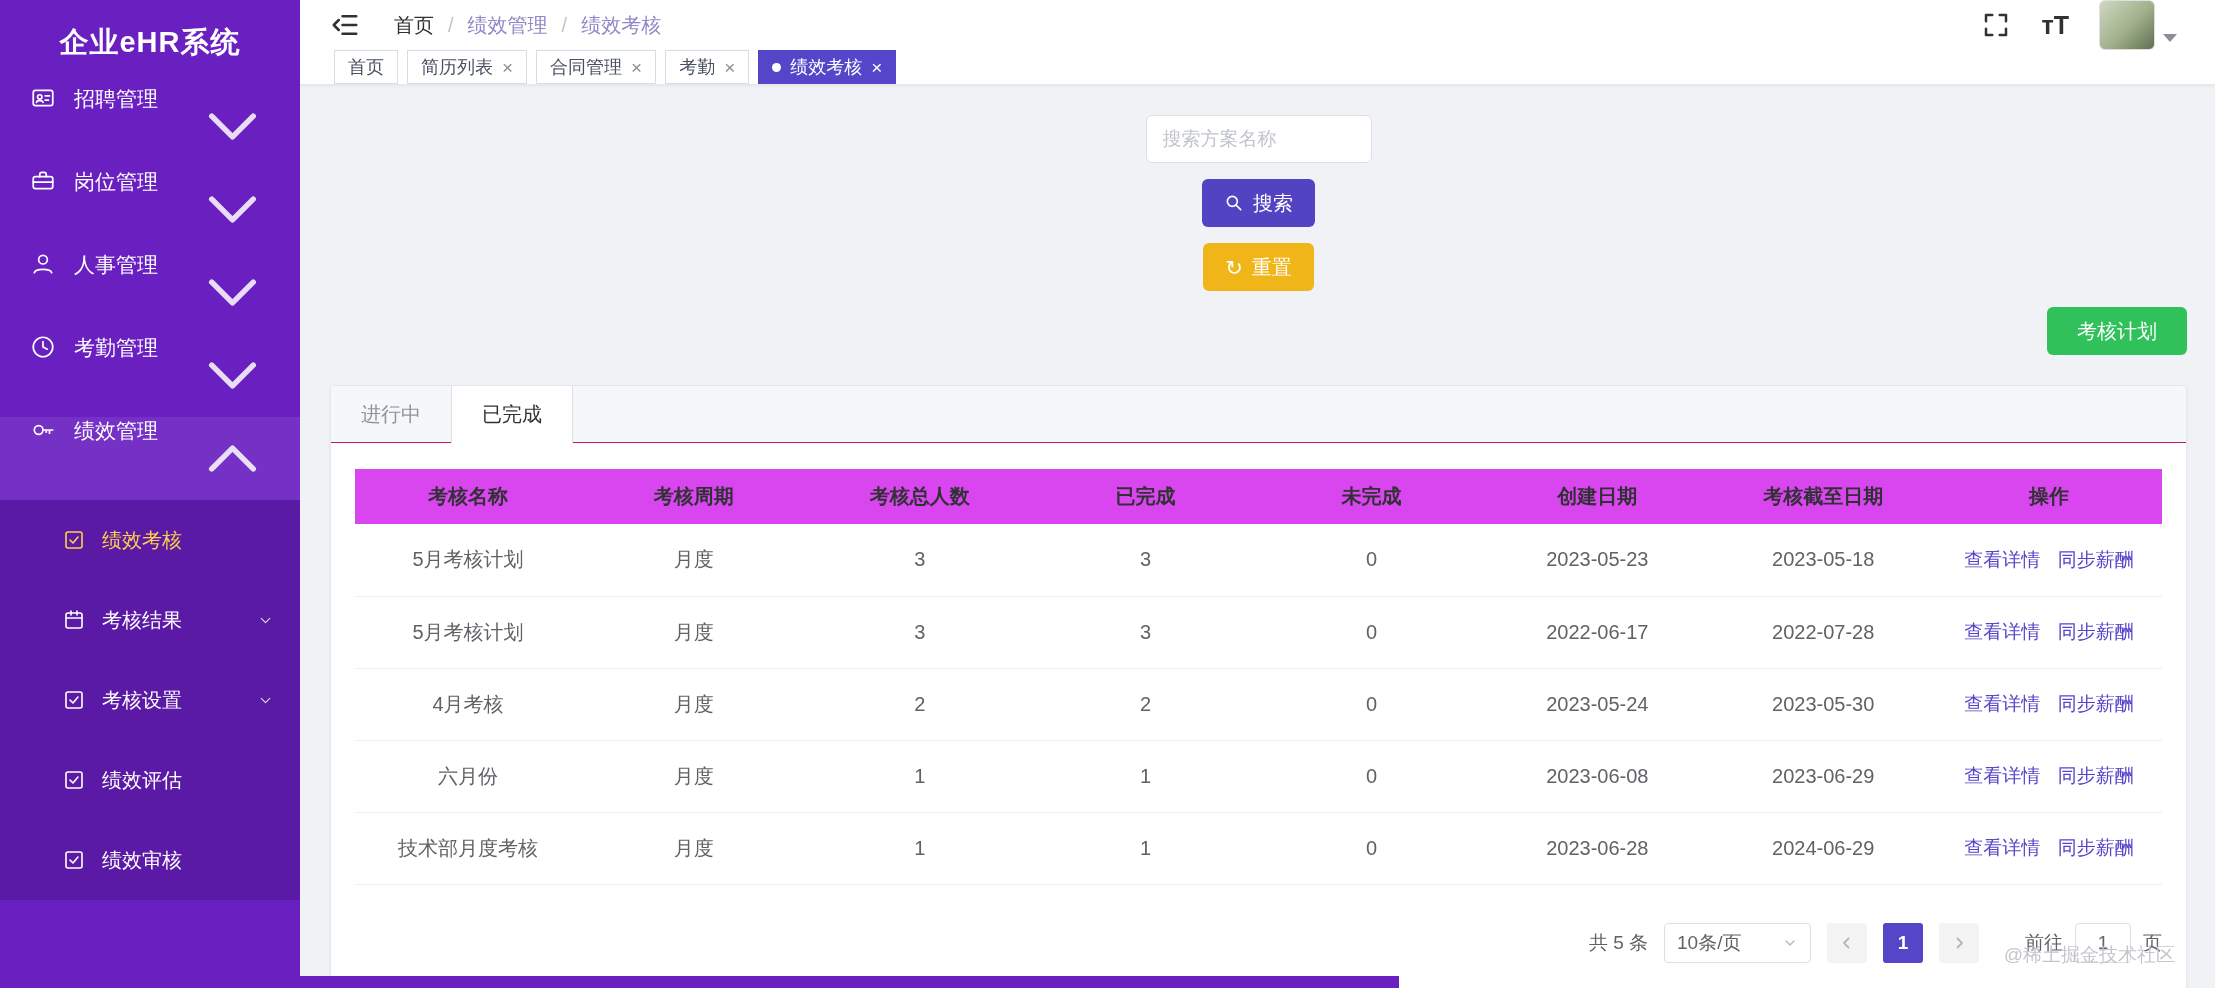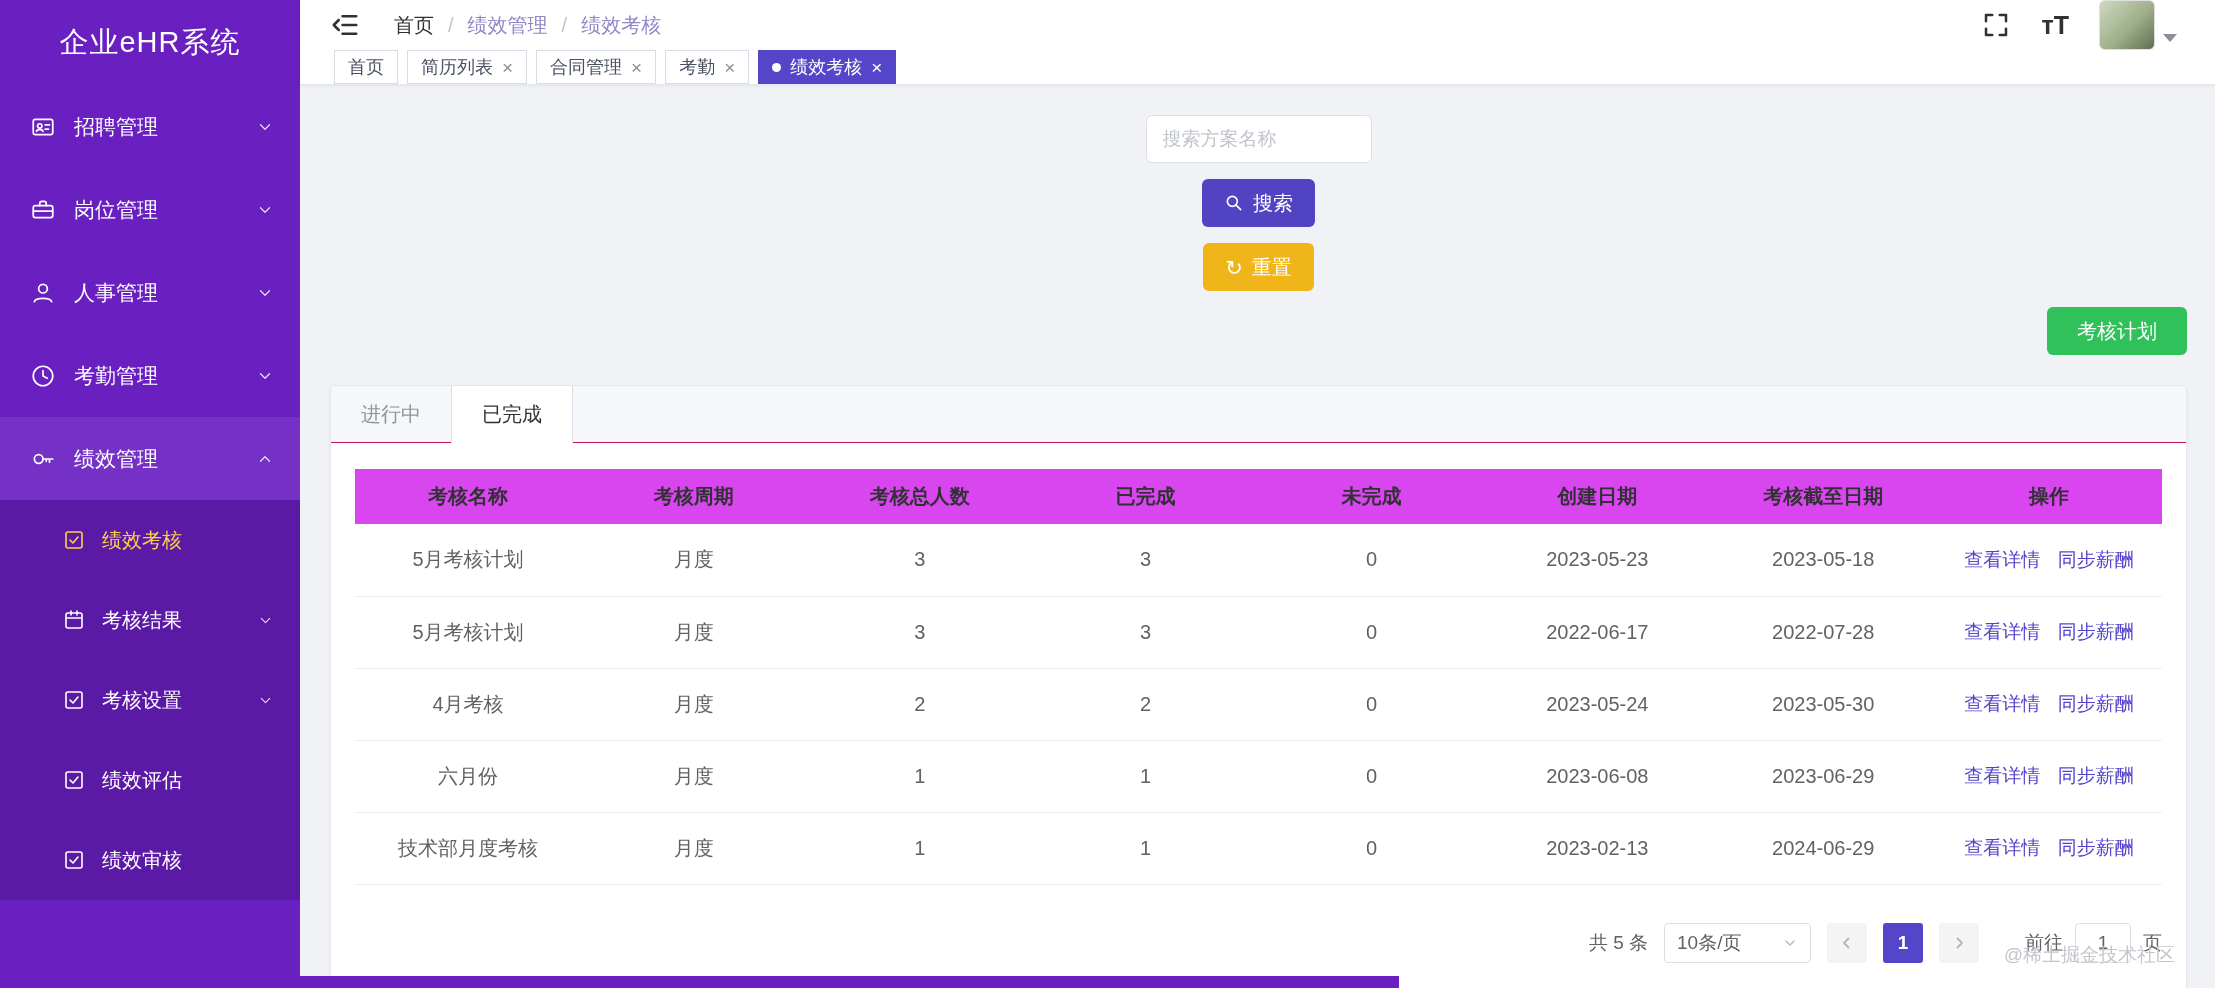"企业eHR系统" .logo { font-weight: normal -> bold }
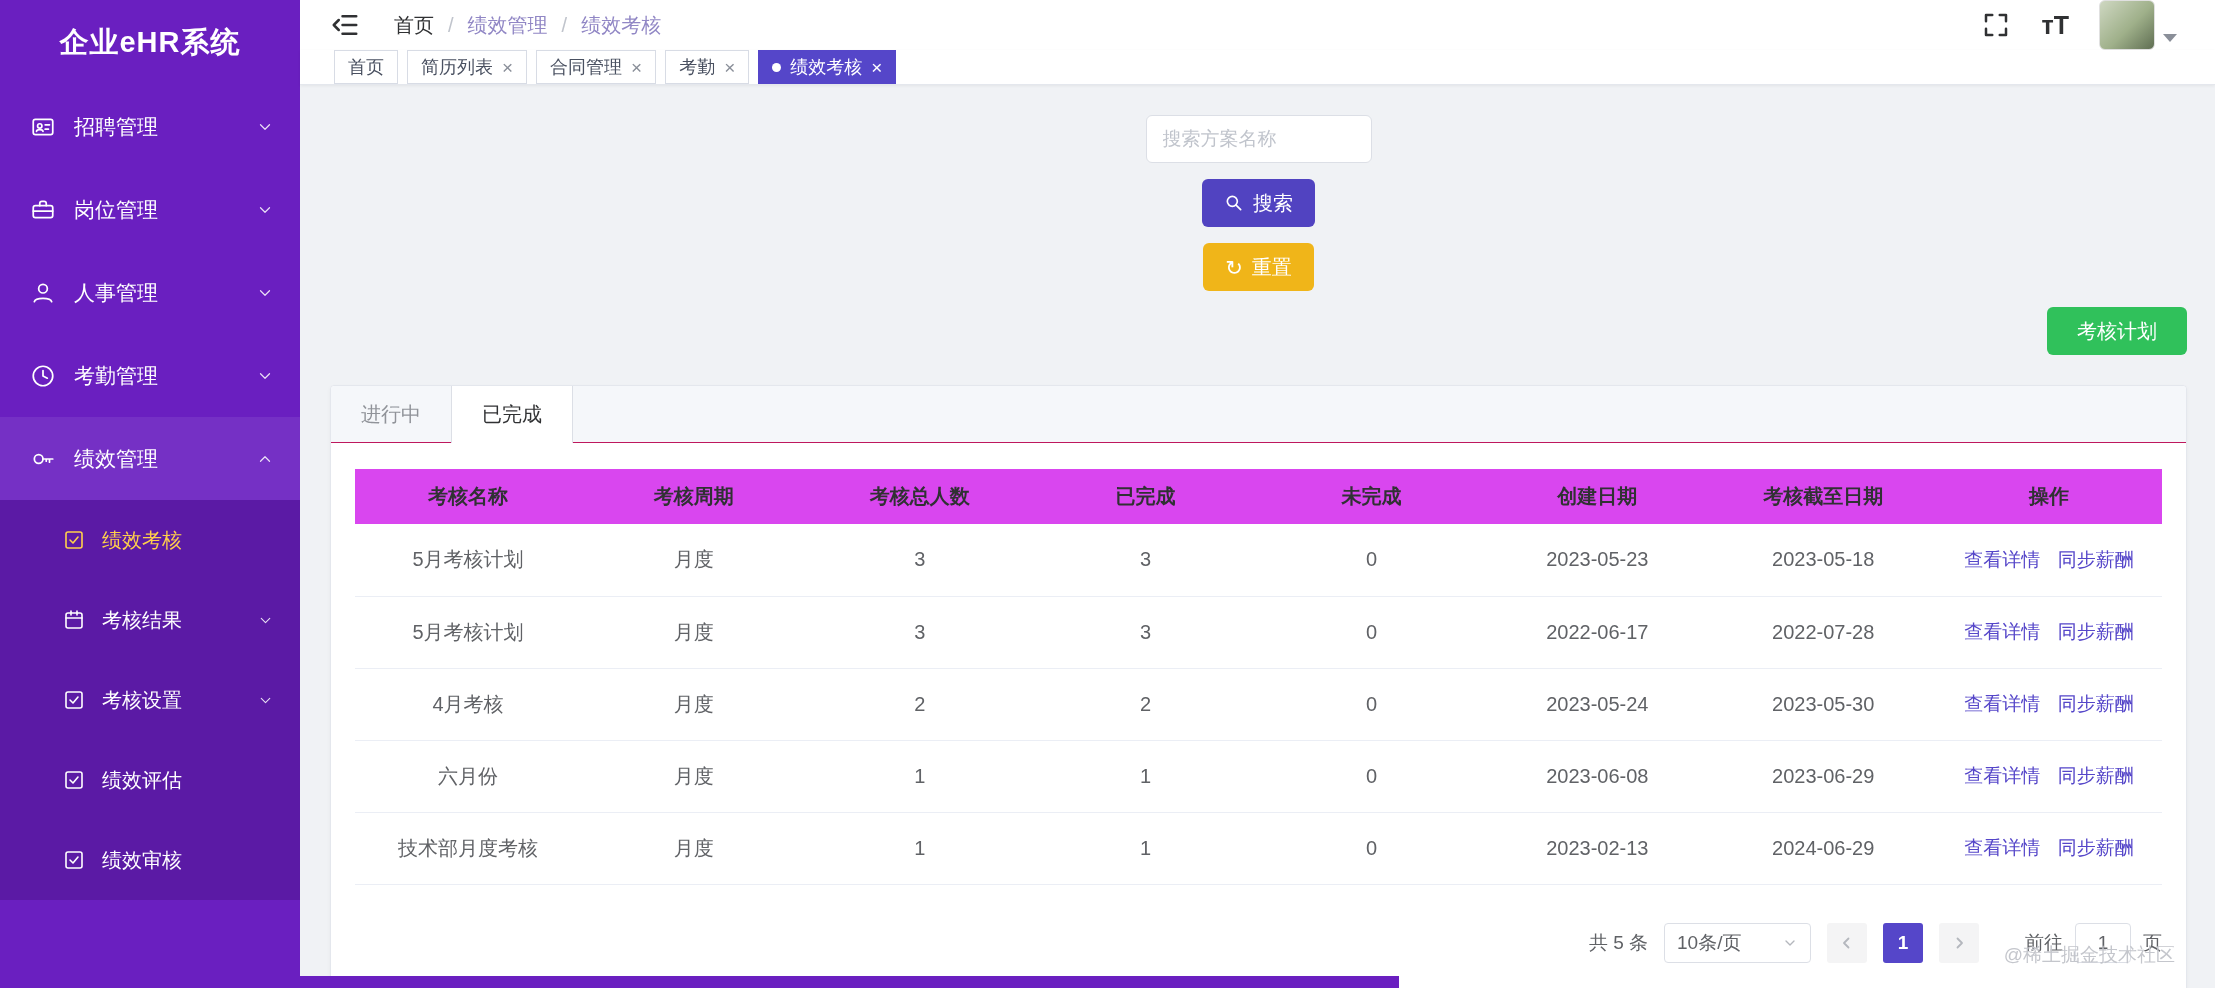"招聘管理" .menu-item { align-items: center -> none }
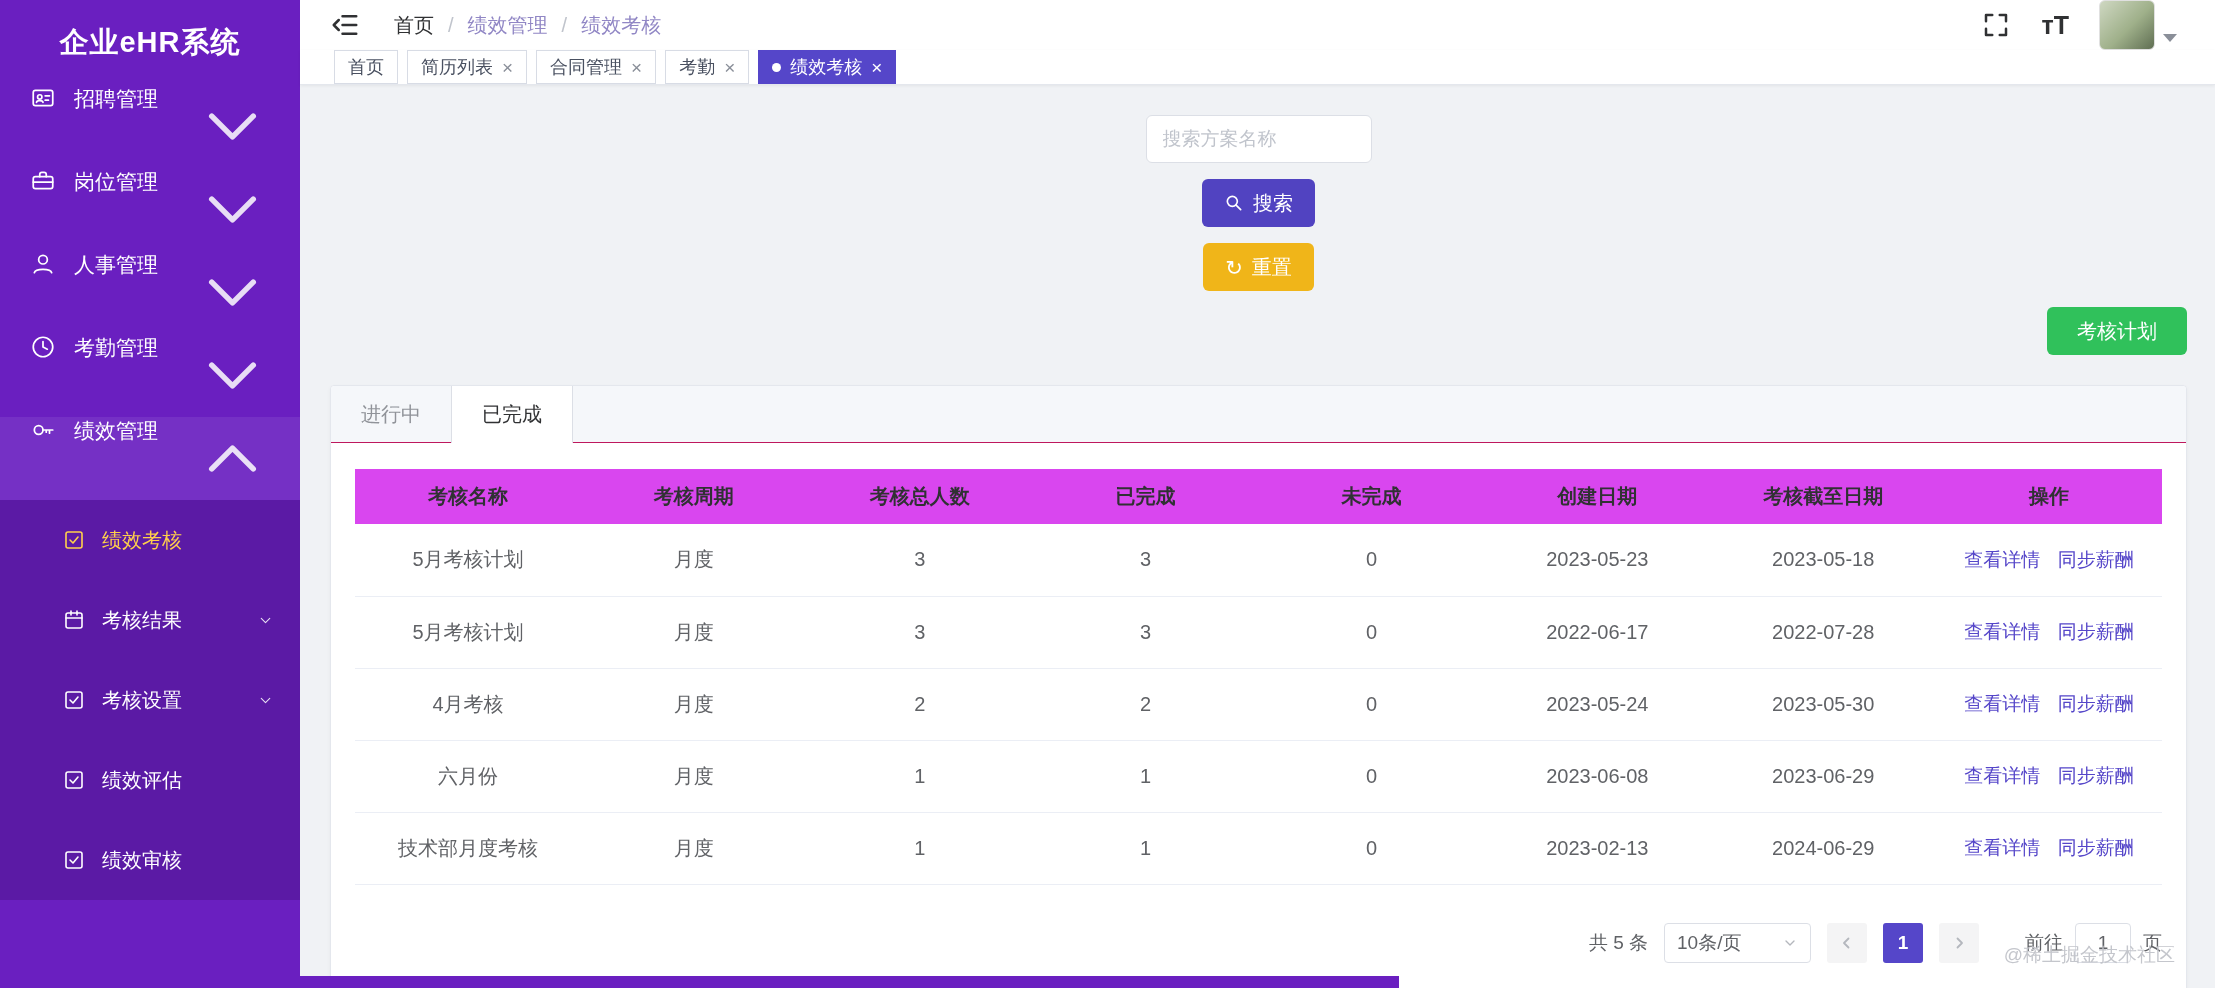"2023-02-13" td { text: 2023-02-13 -> 2023-06-28 }
